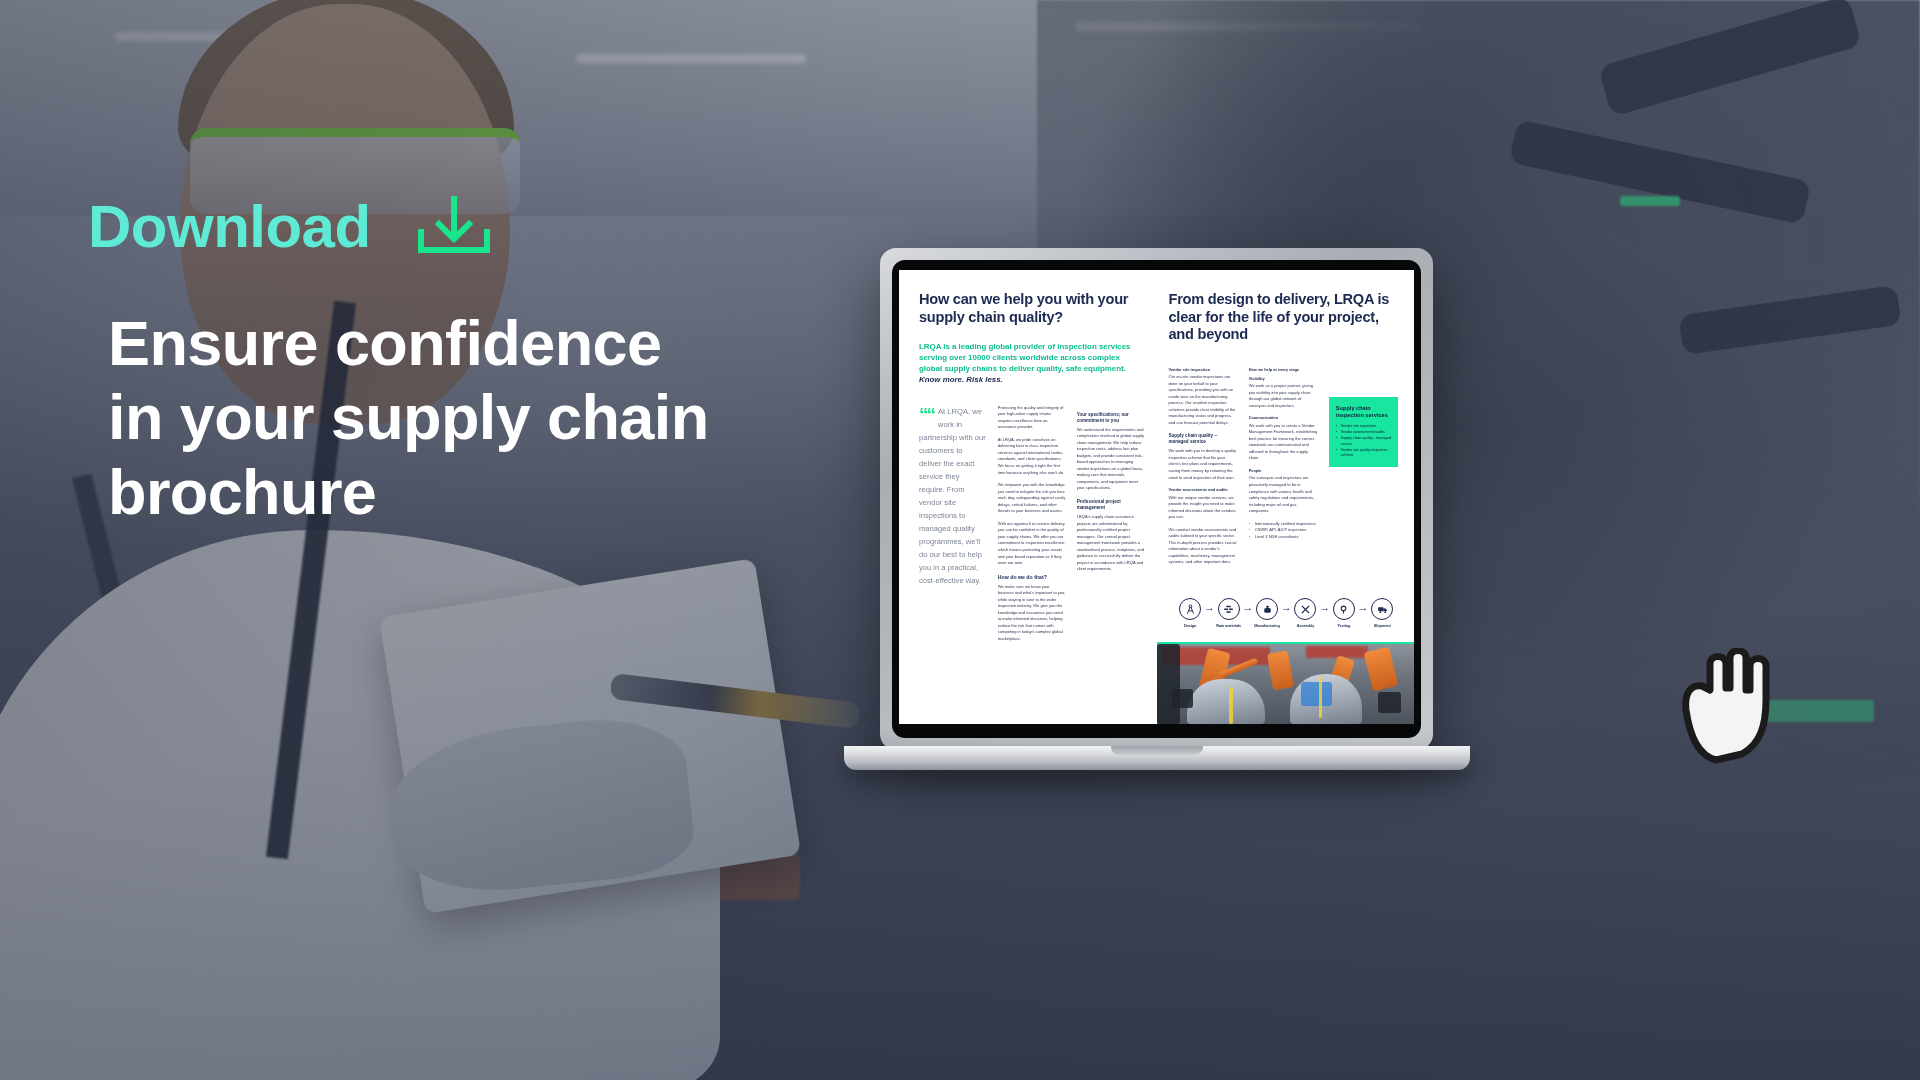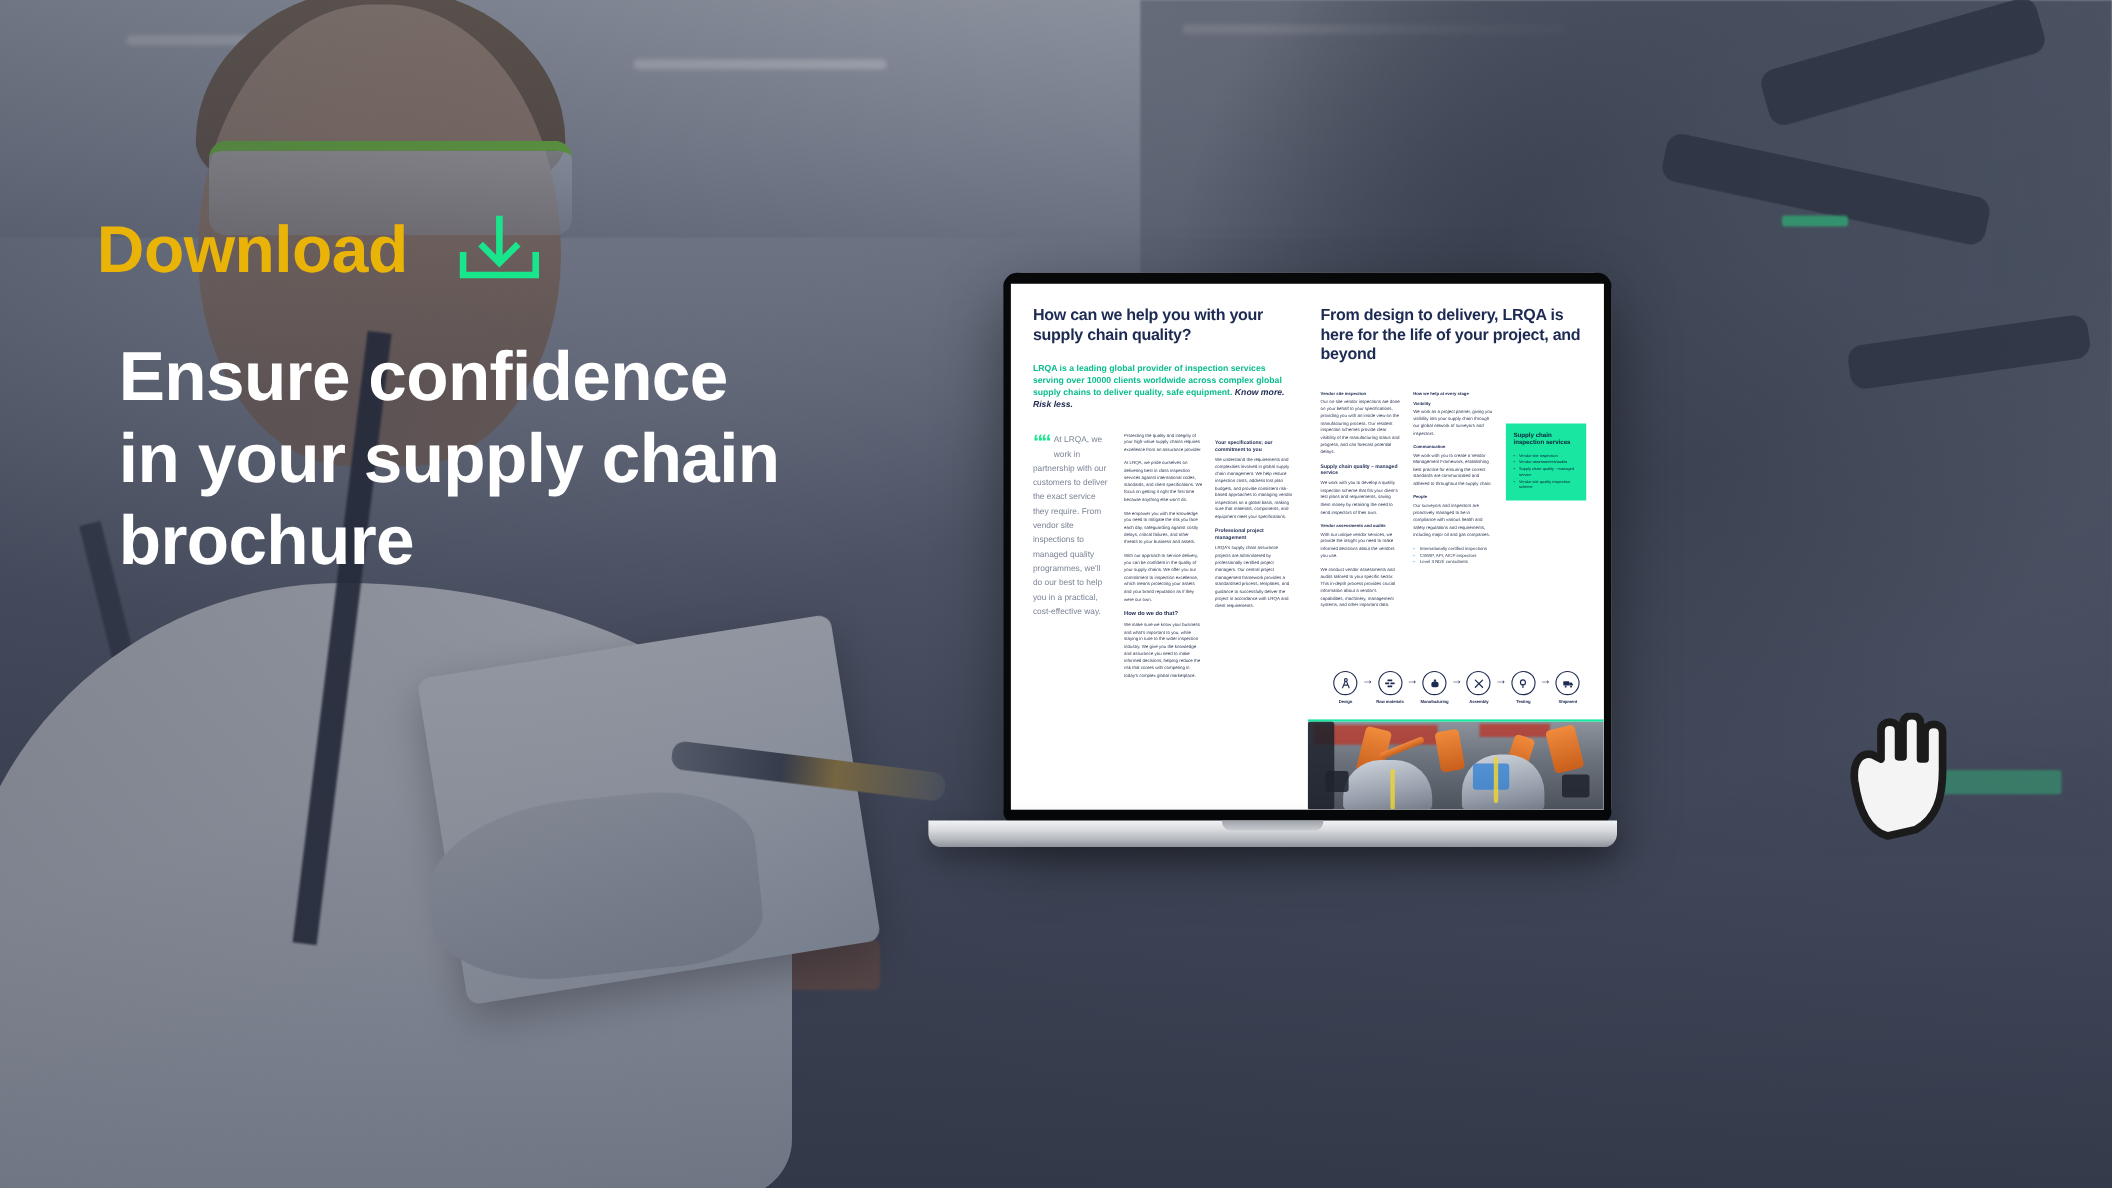"Download" #download-label { color: #eab308 -> #5eead4 }
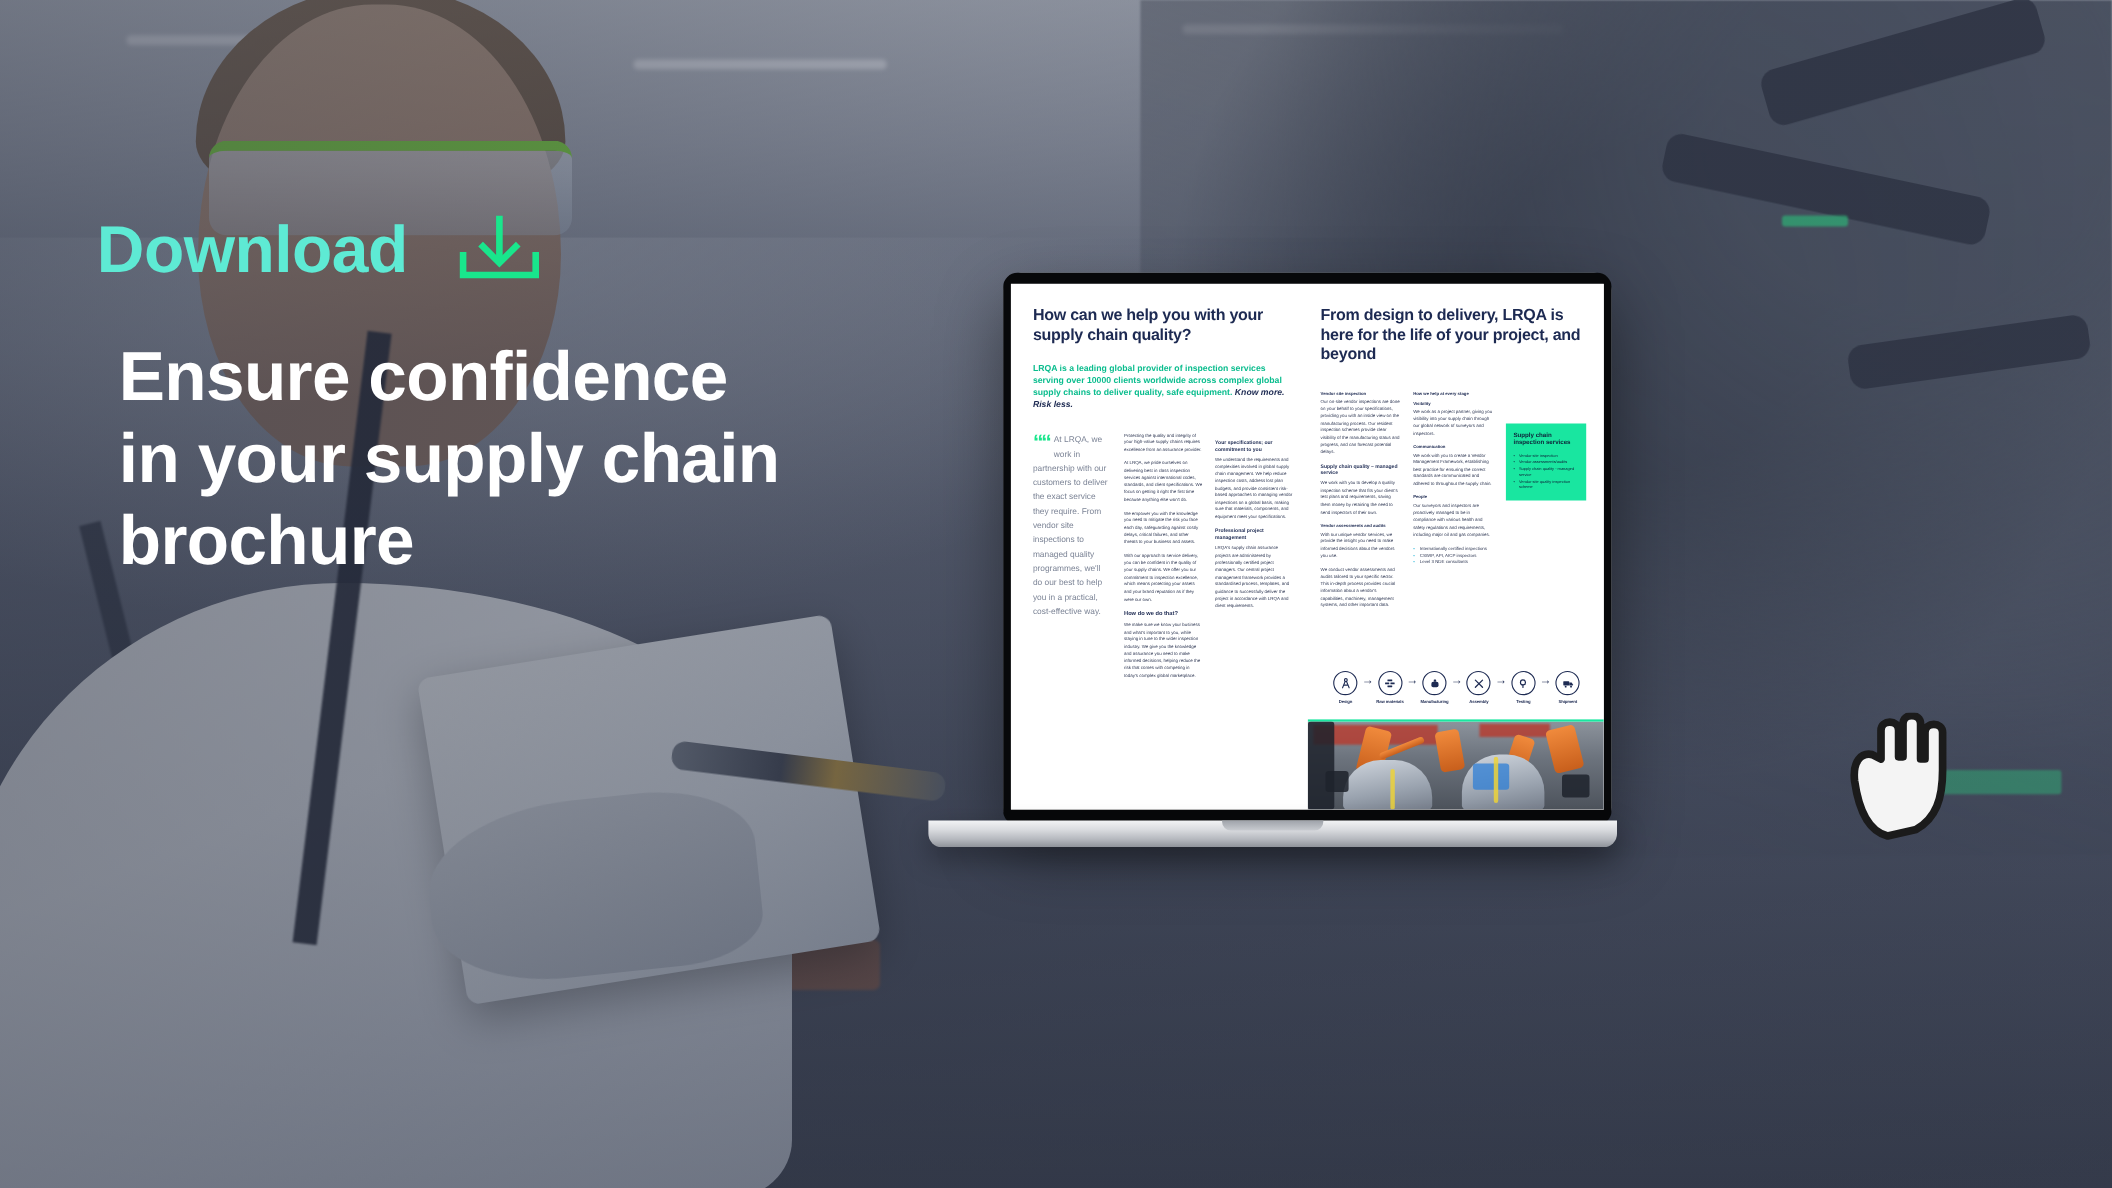"How can we help you" #laptop-lid { margin-left: 32px -> none; padding: 0 -> 12px }
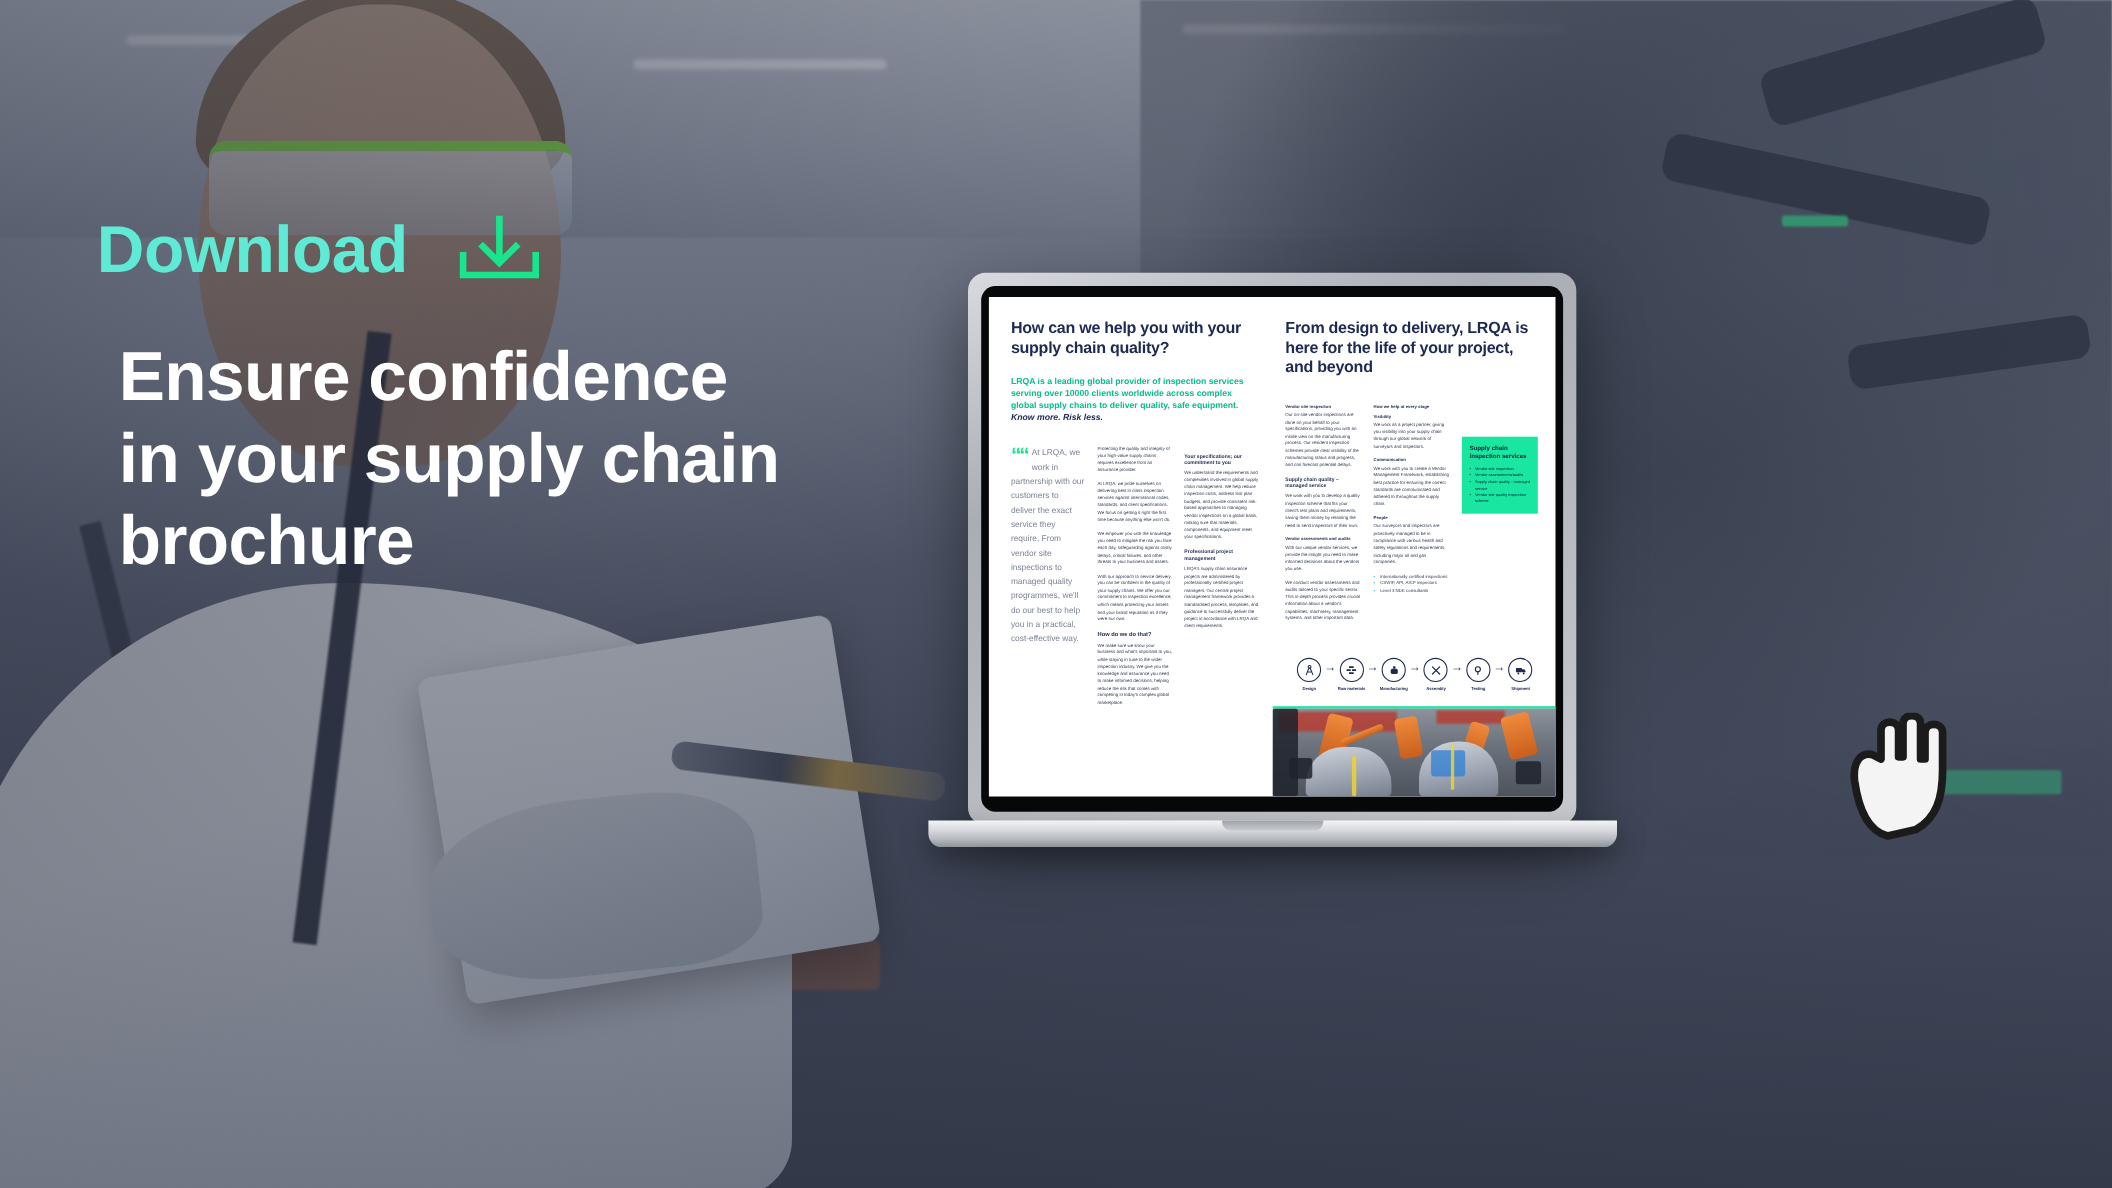"From design to delivery, LRQA" div.pg-title { text: here -> clear }
